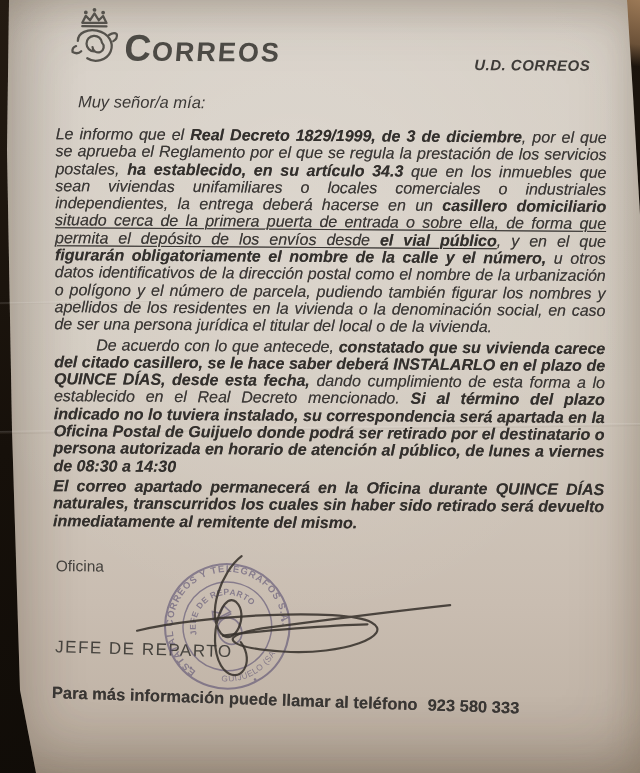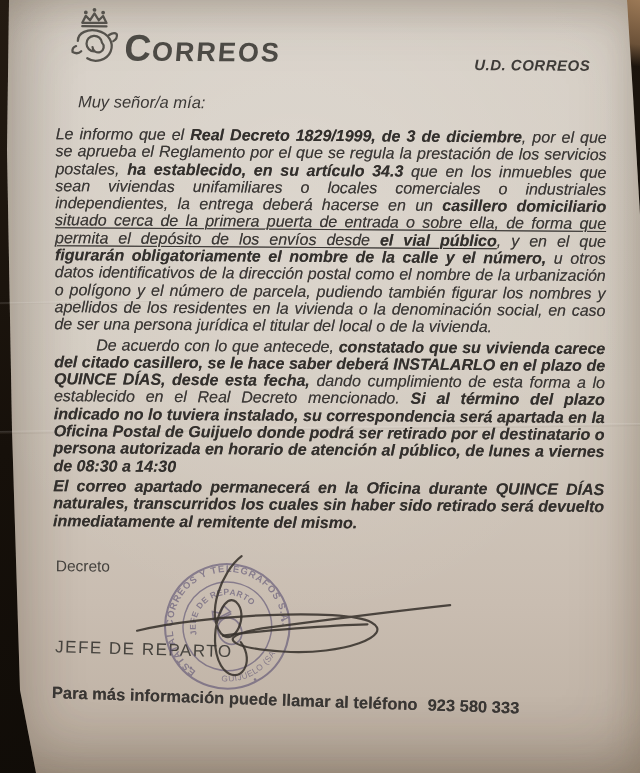"Decreto" div.place { text: Decreto -> Oficina }
